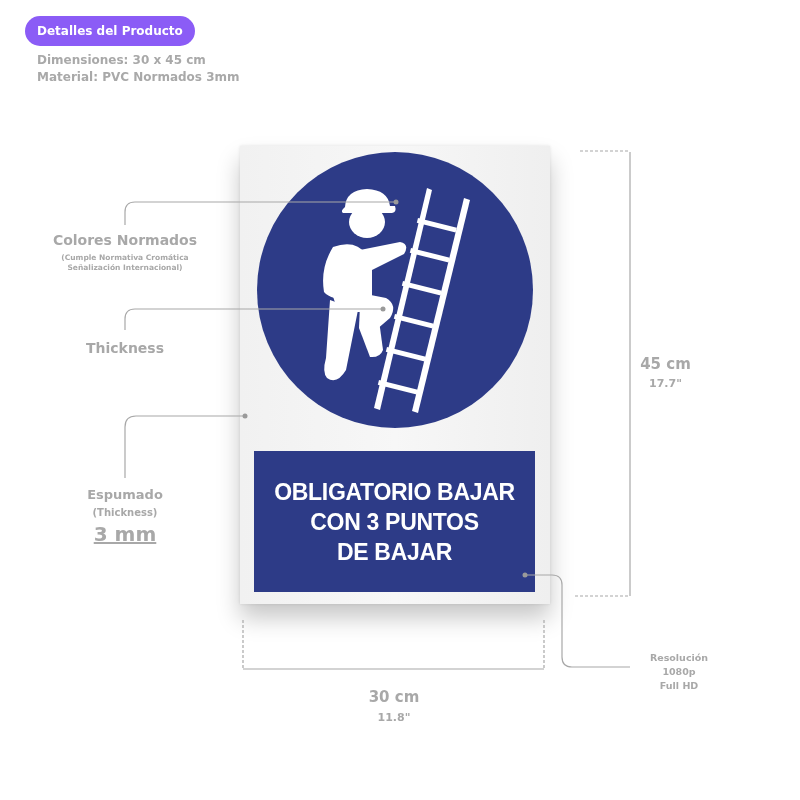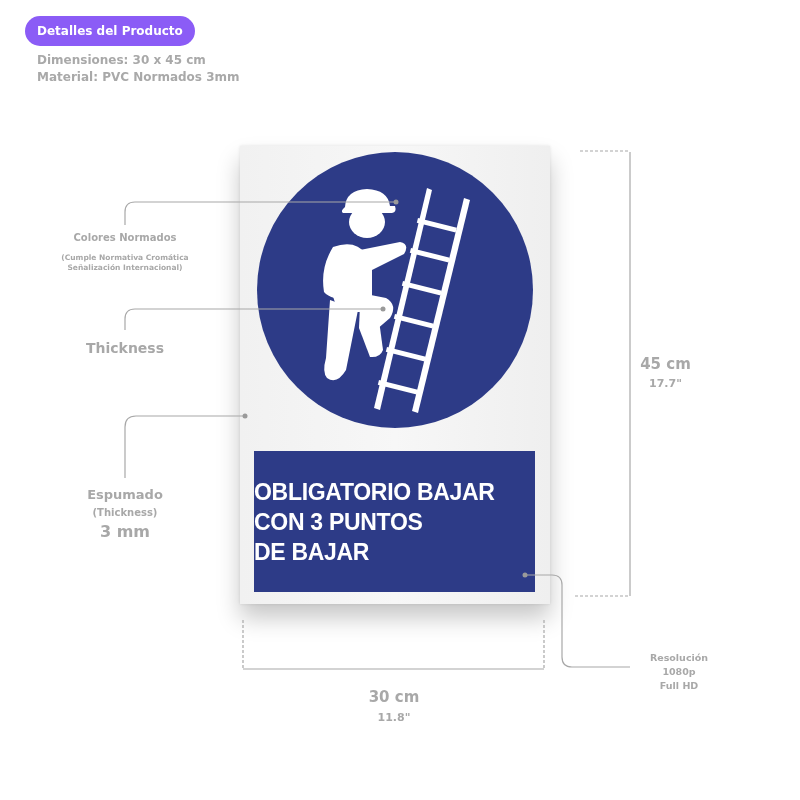"Colores Normados" div.abs { font-size: 10px -> 14px }
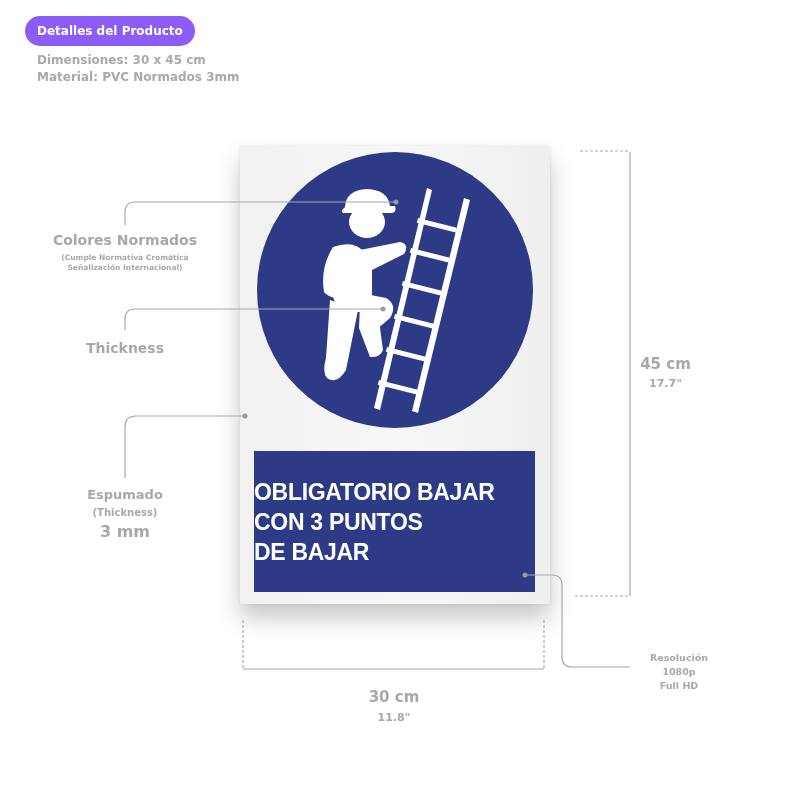"OBLIGATORIO BAJAR" .panel { text-align: none -> center }
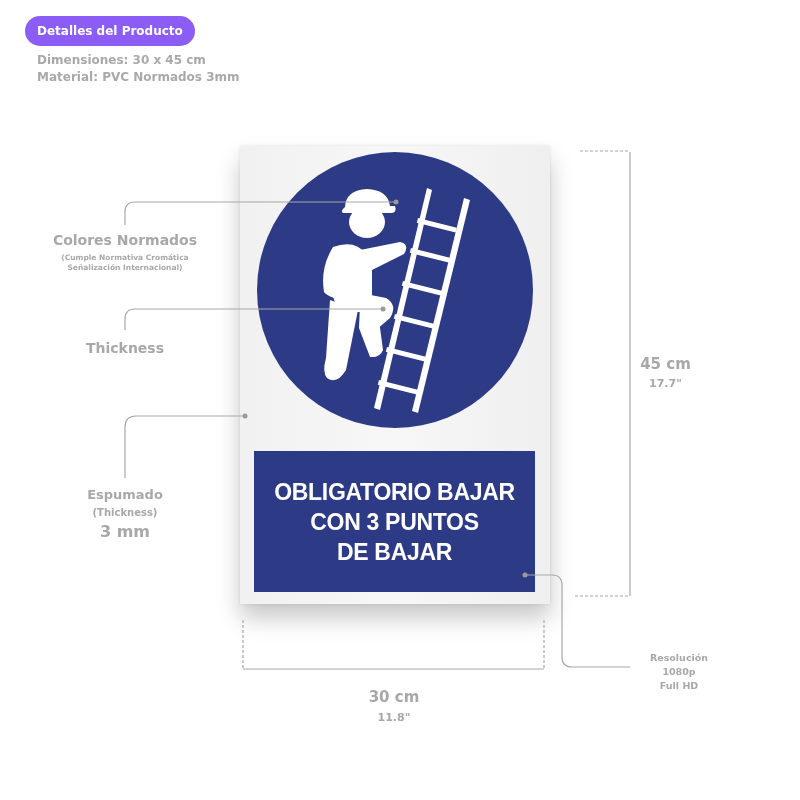"3 mm" div.abs { font-size: 16px -> 20px; text-decoration: none -> underline }
